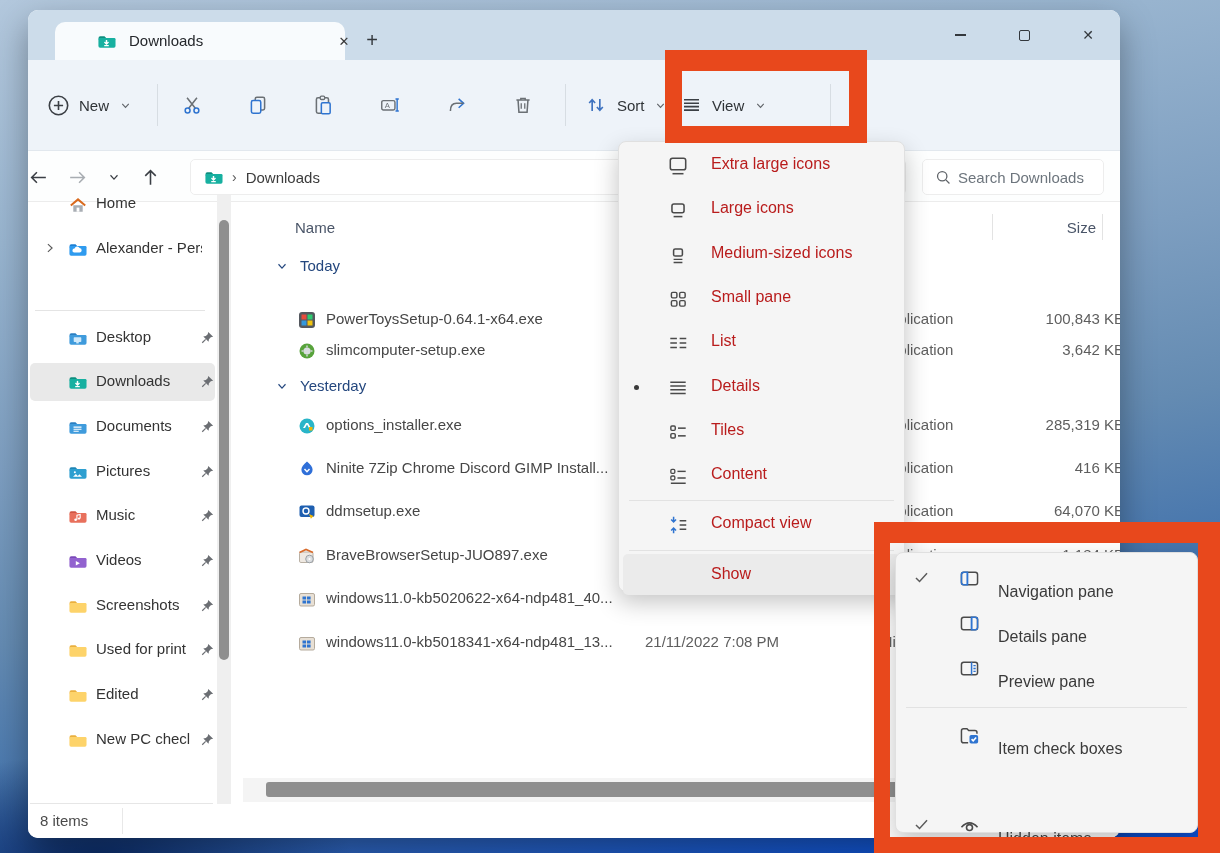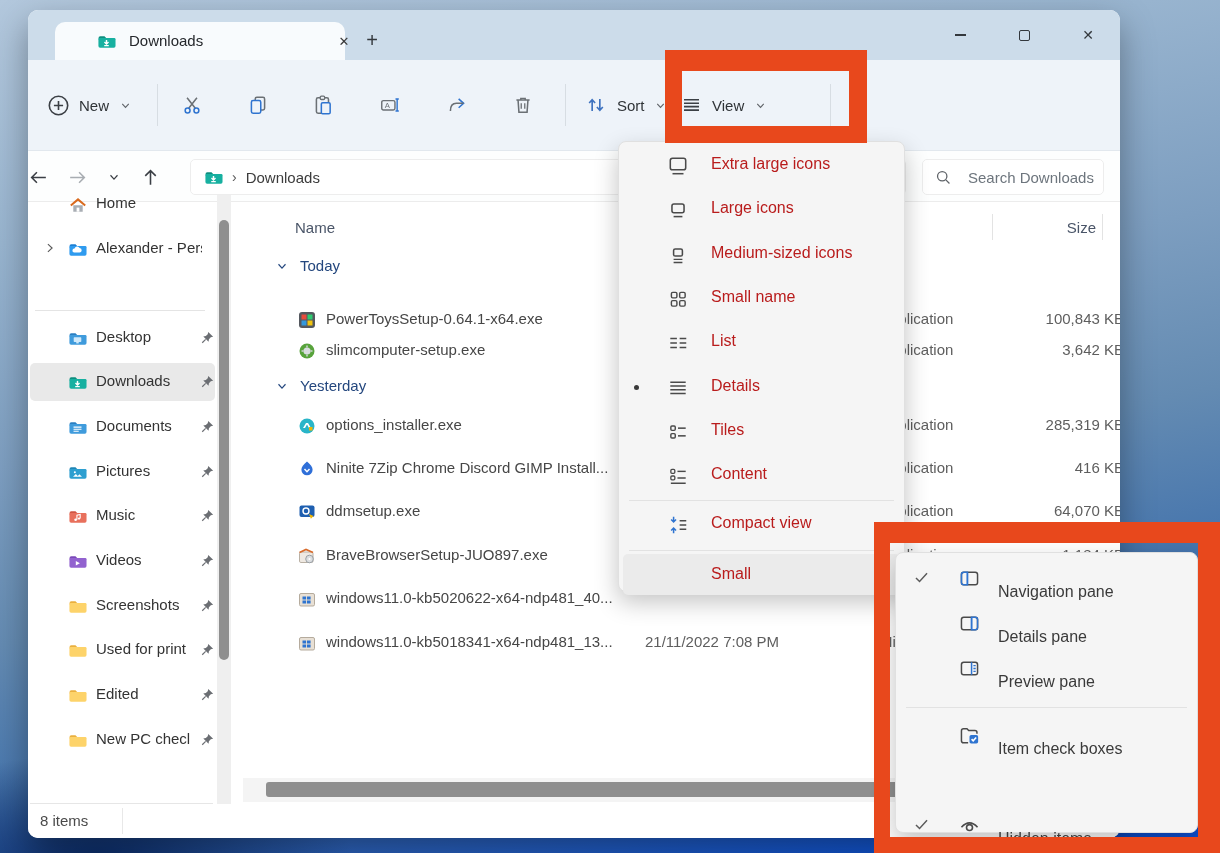"Search Downloads" #search-box { gap: 16px -> 6px }
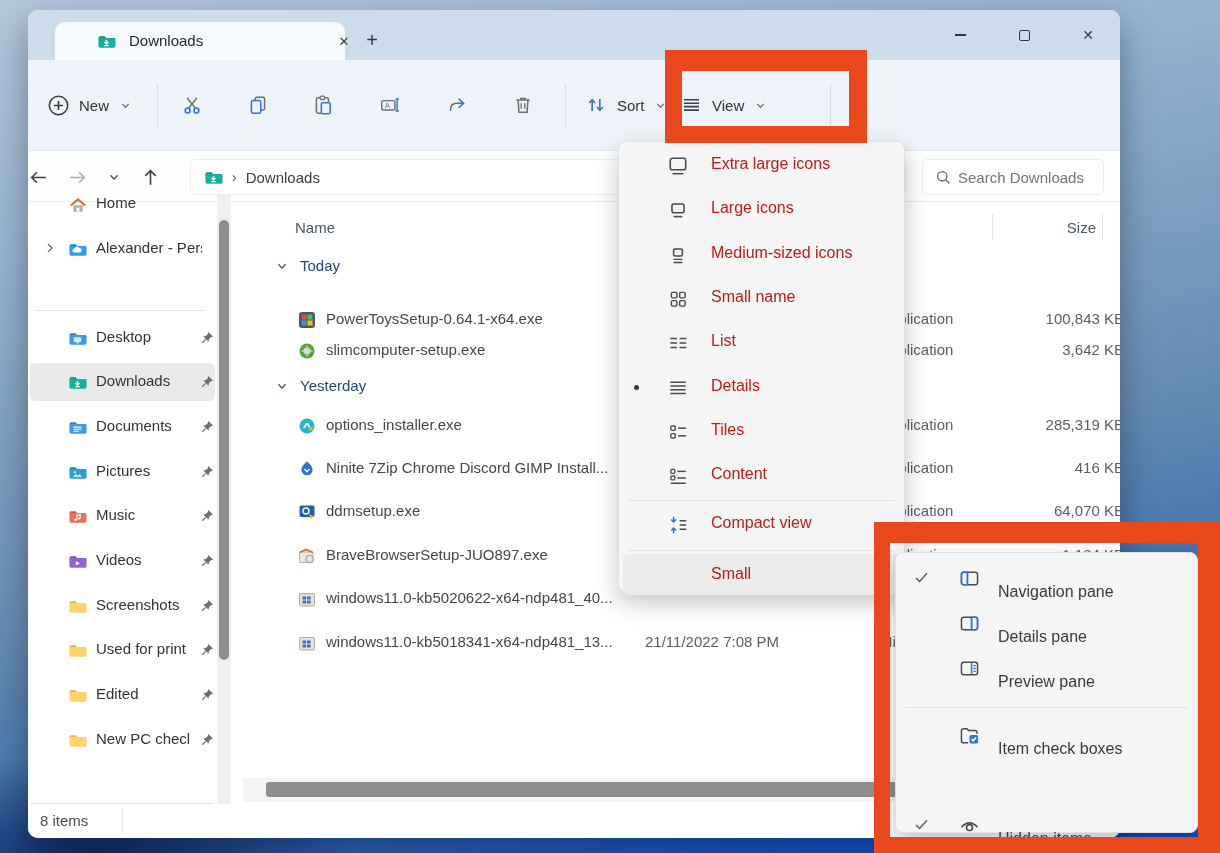"Small name" span.mi-label { text: name -> pane }
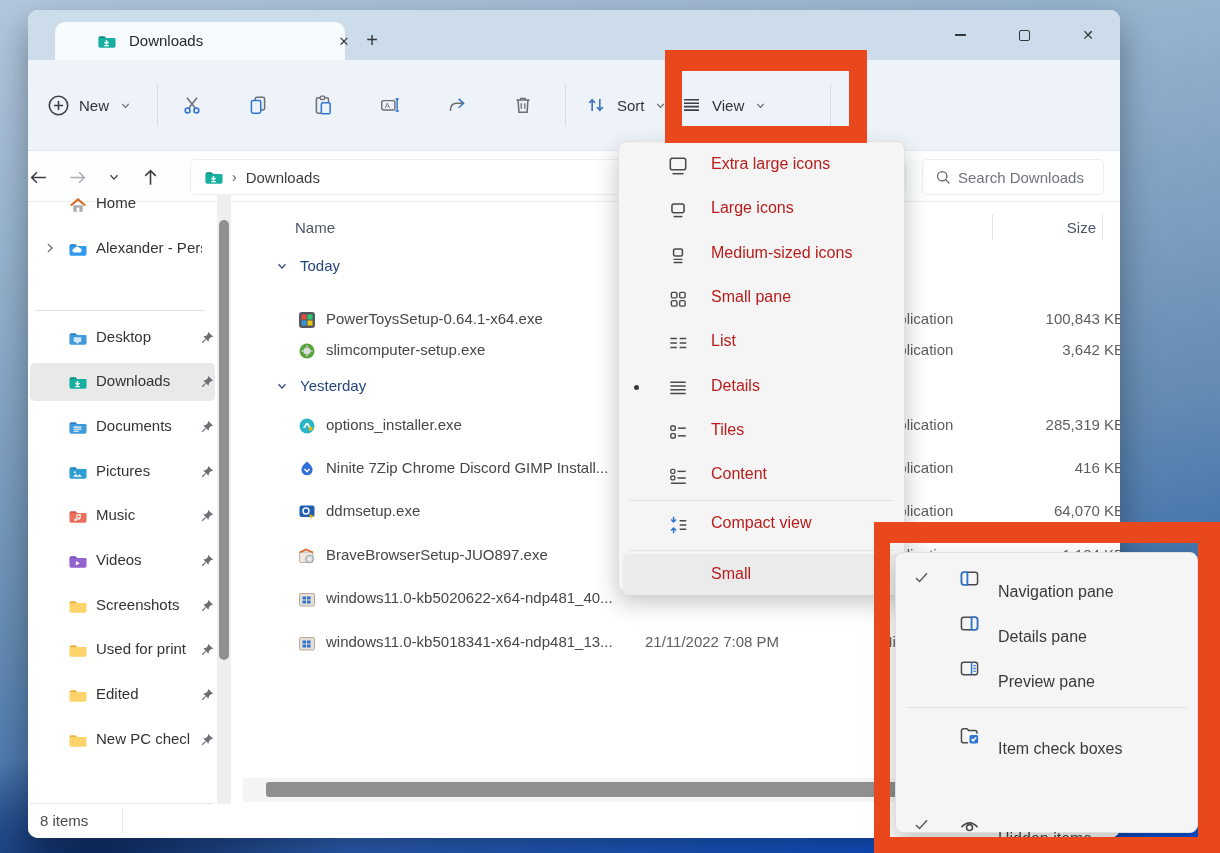"Small" span.mi-label { text: Small -> Show }
